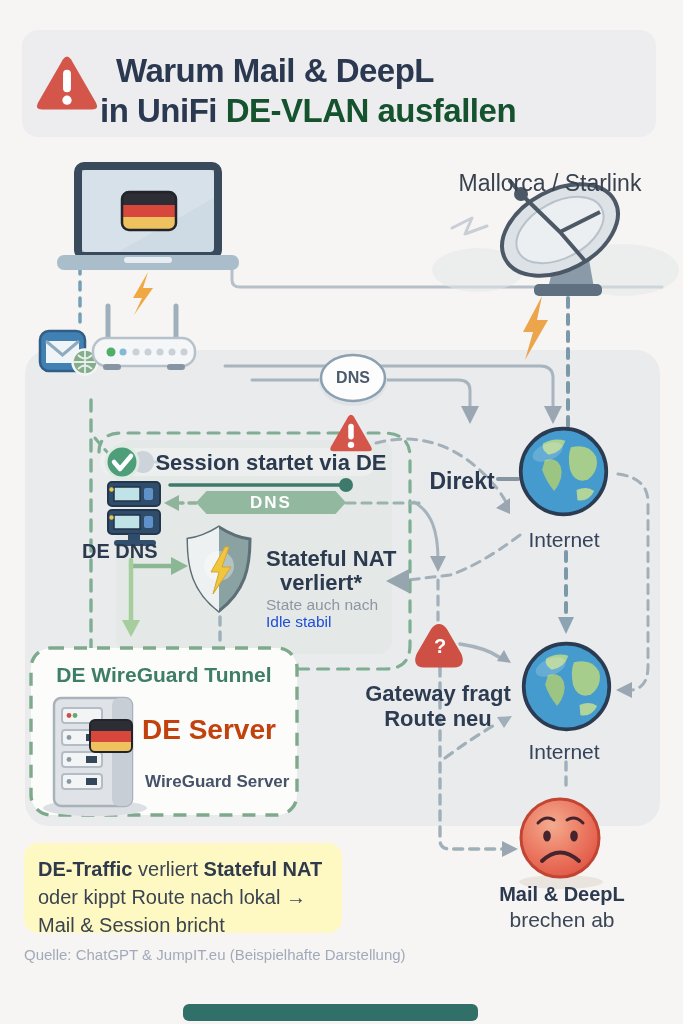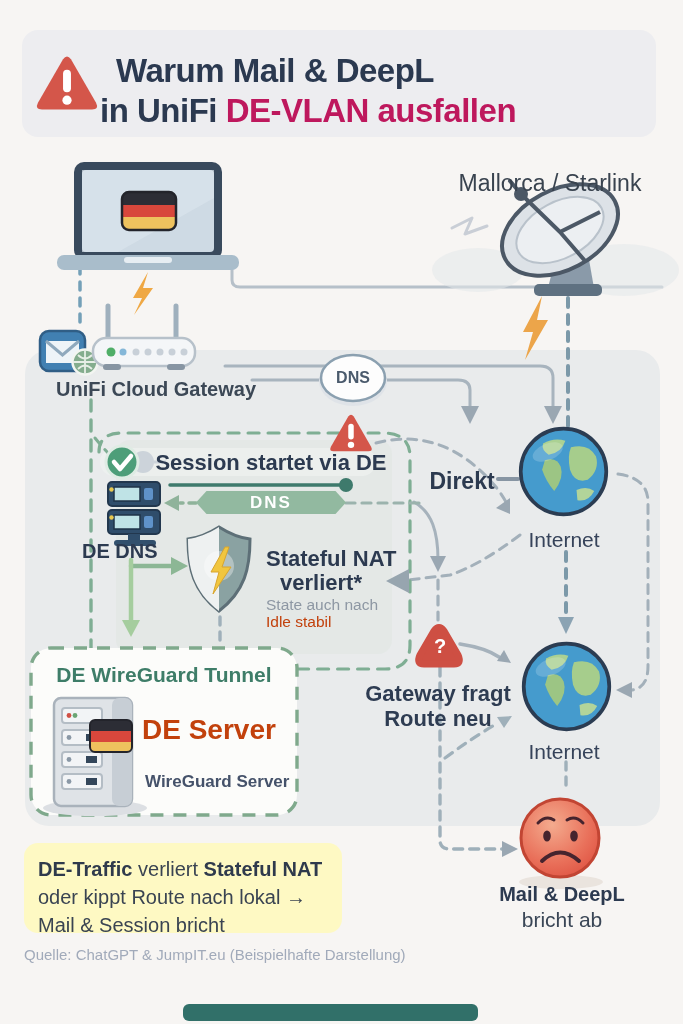"DE-VLAN ausfallen" .green { color: #be185d -> #14532d }
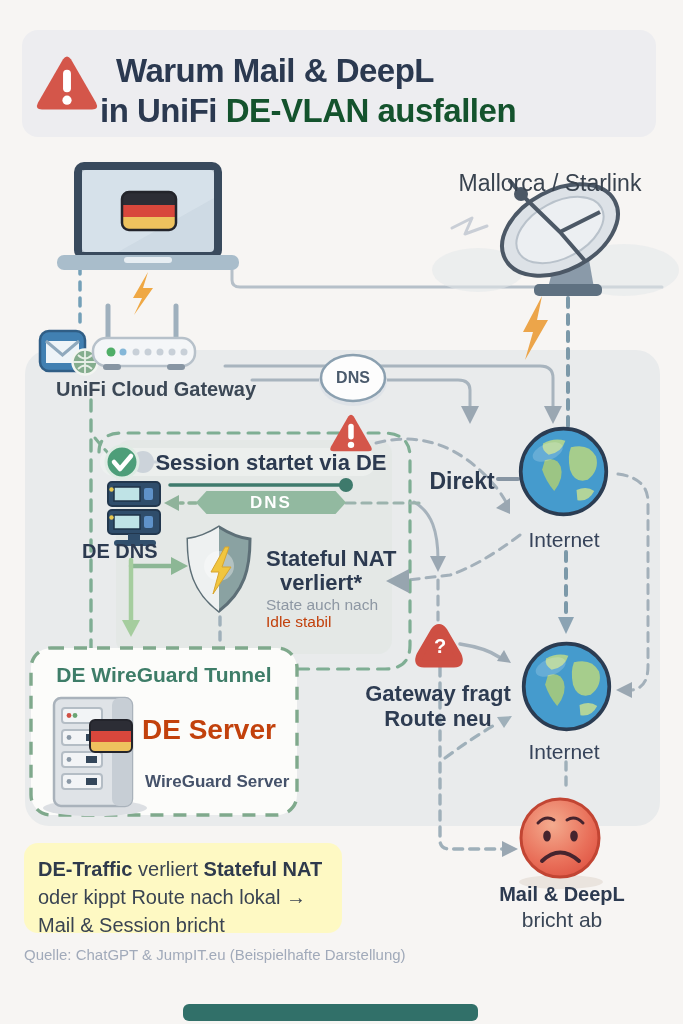"UniFi Cloud Gateway" div.t { html: <div>UniFi Cloud Gateway</div> -> none }
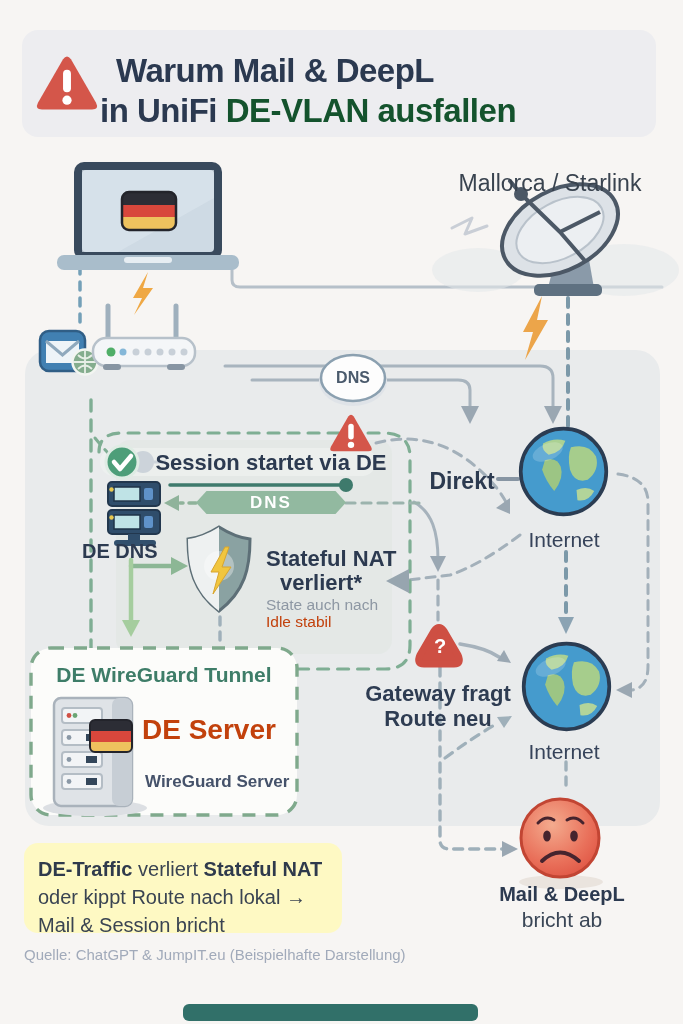"Idle stabil" div.t { color: #c2410c -> #1d4ed8 }
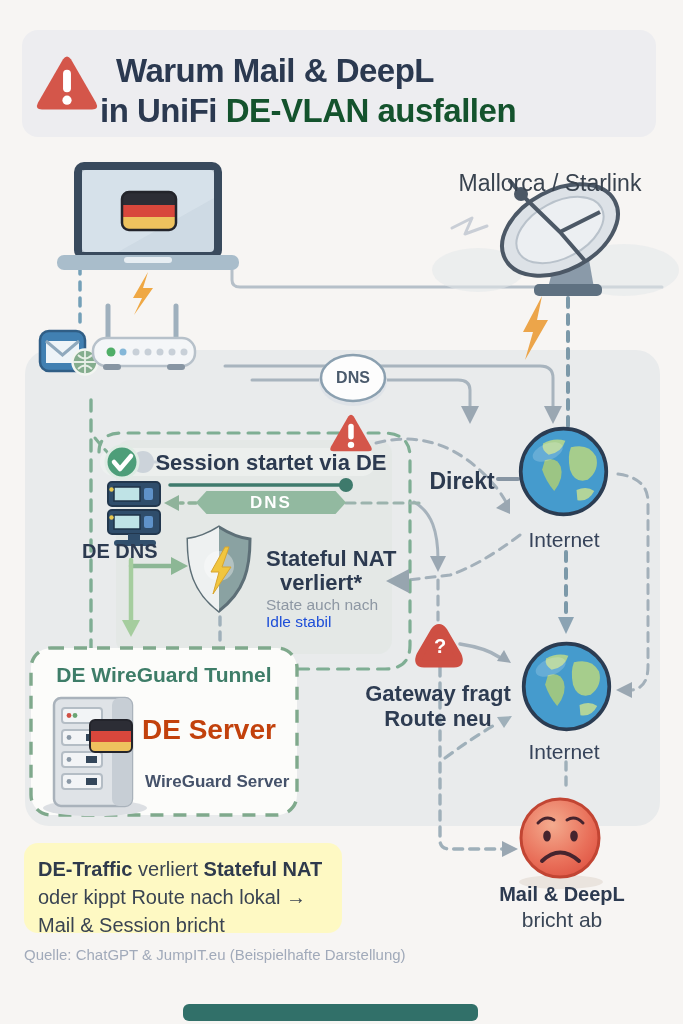"bricht ab" div.t { text: bricht -> brechen }
